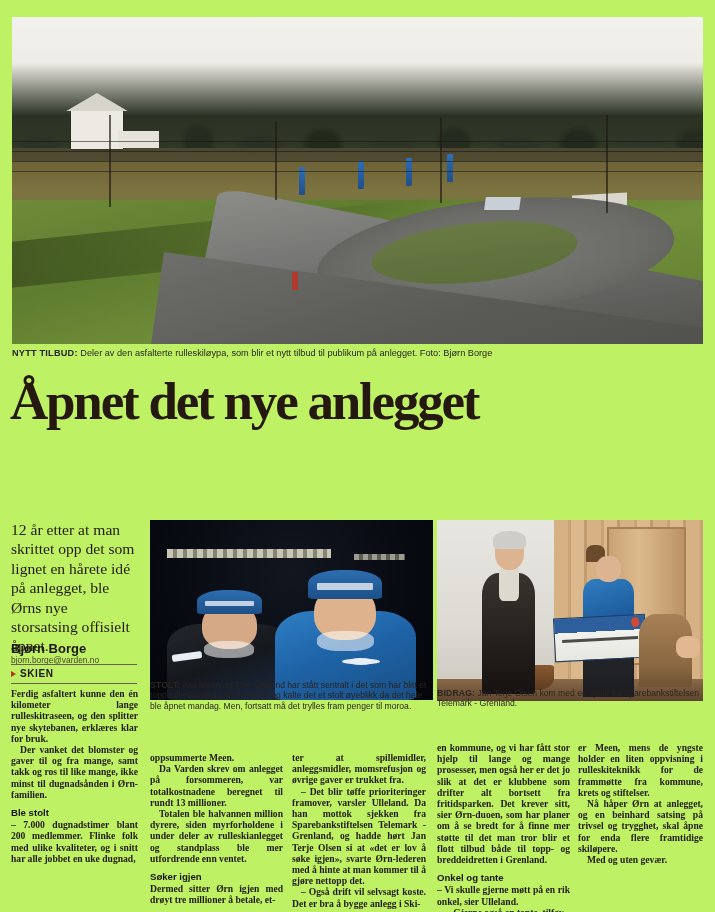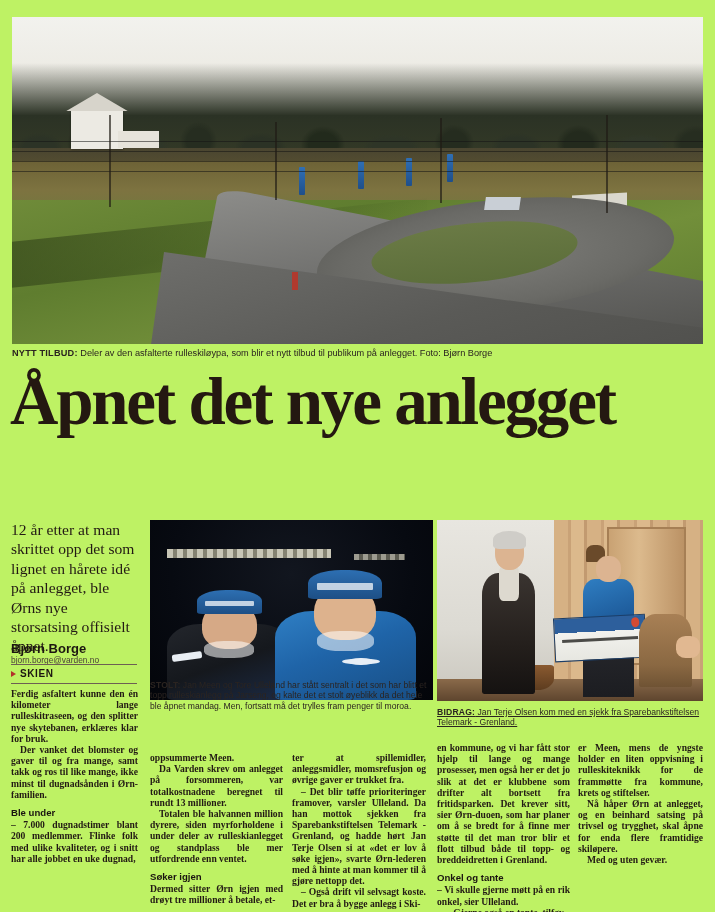"Åpnet det nye anlegget" .headline-line { font-size: 67px -> 53px }
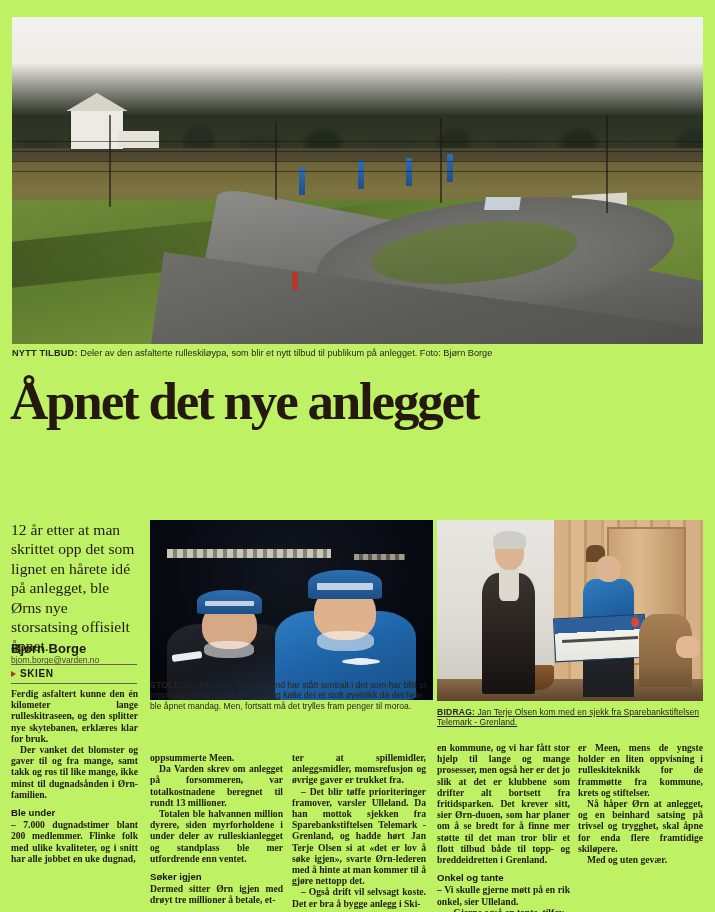"BIDRAG: Jan Terje Olsen kom" .cap-bidrag { text-decoration: underline -> none; top: 707px -> 688px }
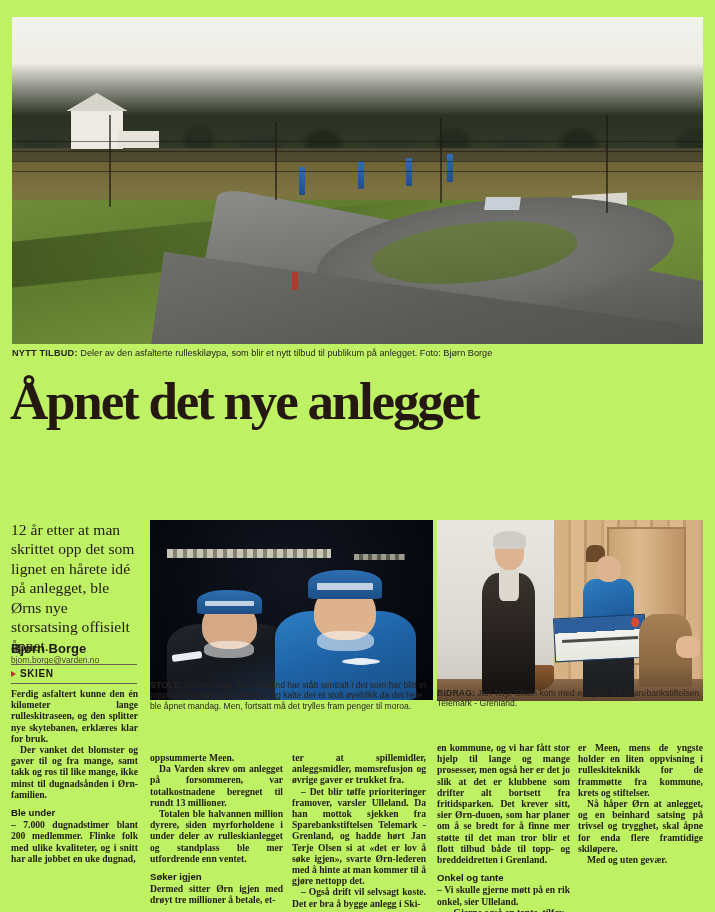"Ble under" h4 { text: under -> stolt }
